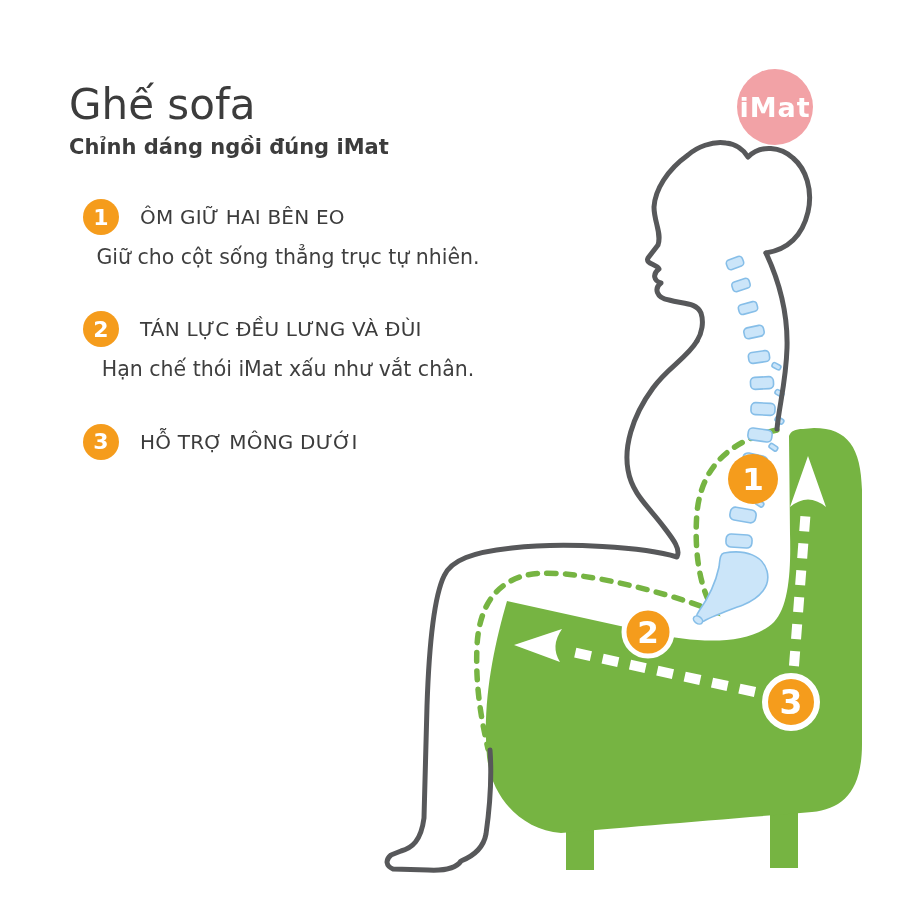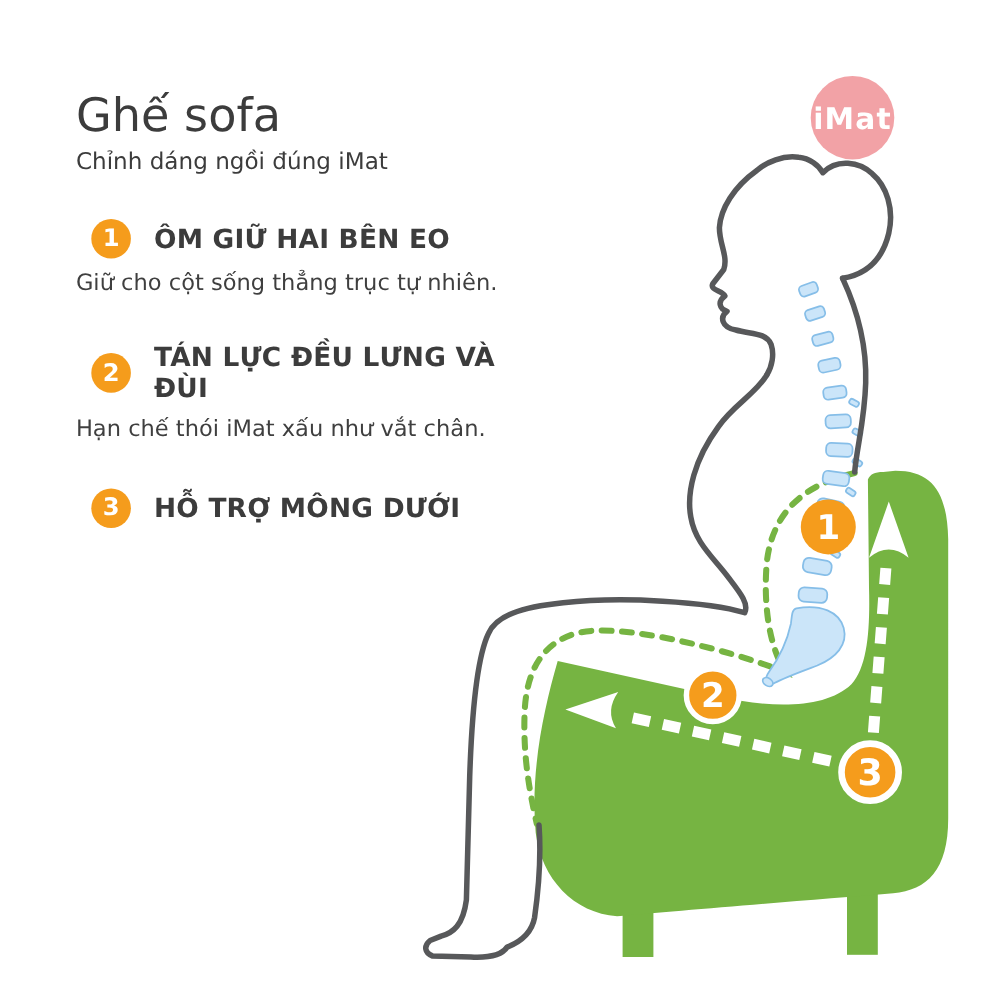"Chỉnh dáng ngồi đúng iMat" .subtitle { font-weight: 400 -> 700 }
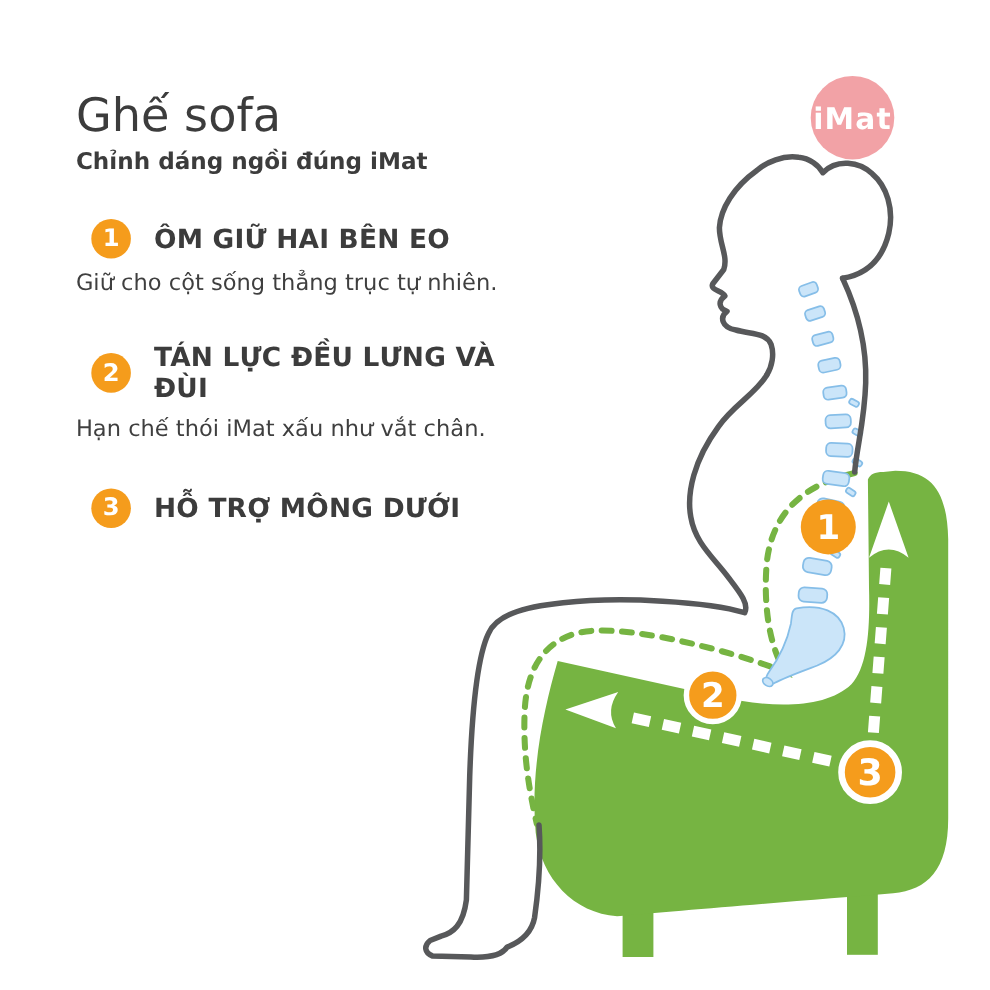"ÔM GIỮ HAI BÊN EO" .item-heading { font-size: 24px -> 20px; font-weight: bold -> normal }
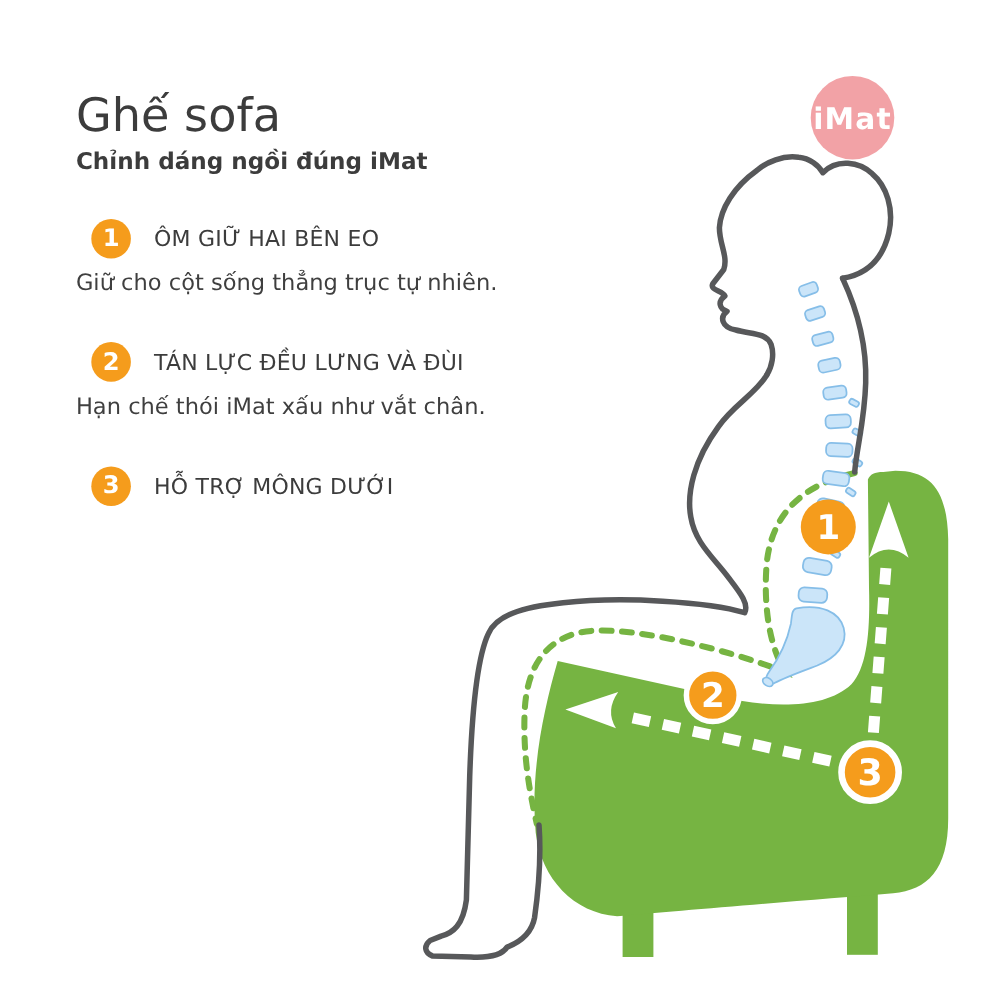"Giữ cho cột sống thẳng" .item-body { text-align: none -> center }
